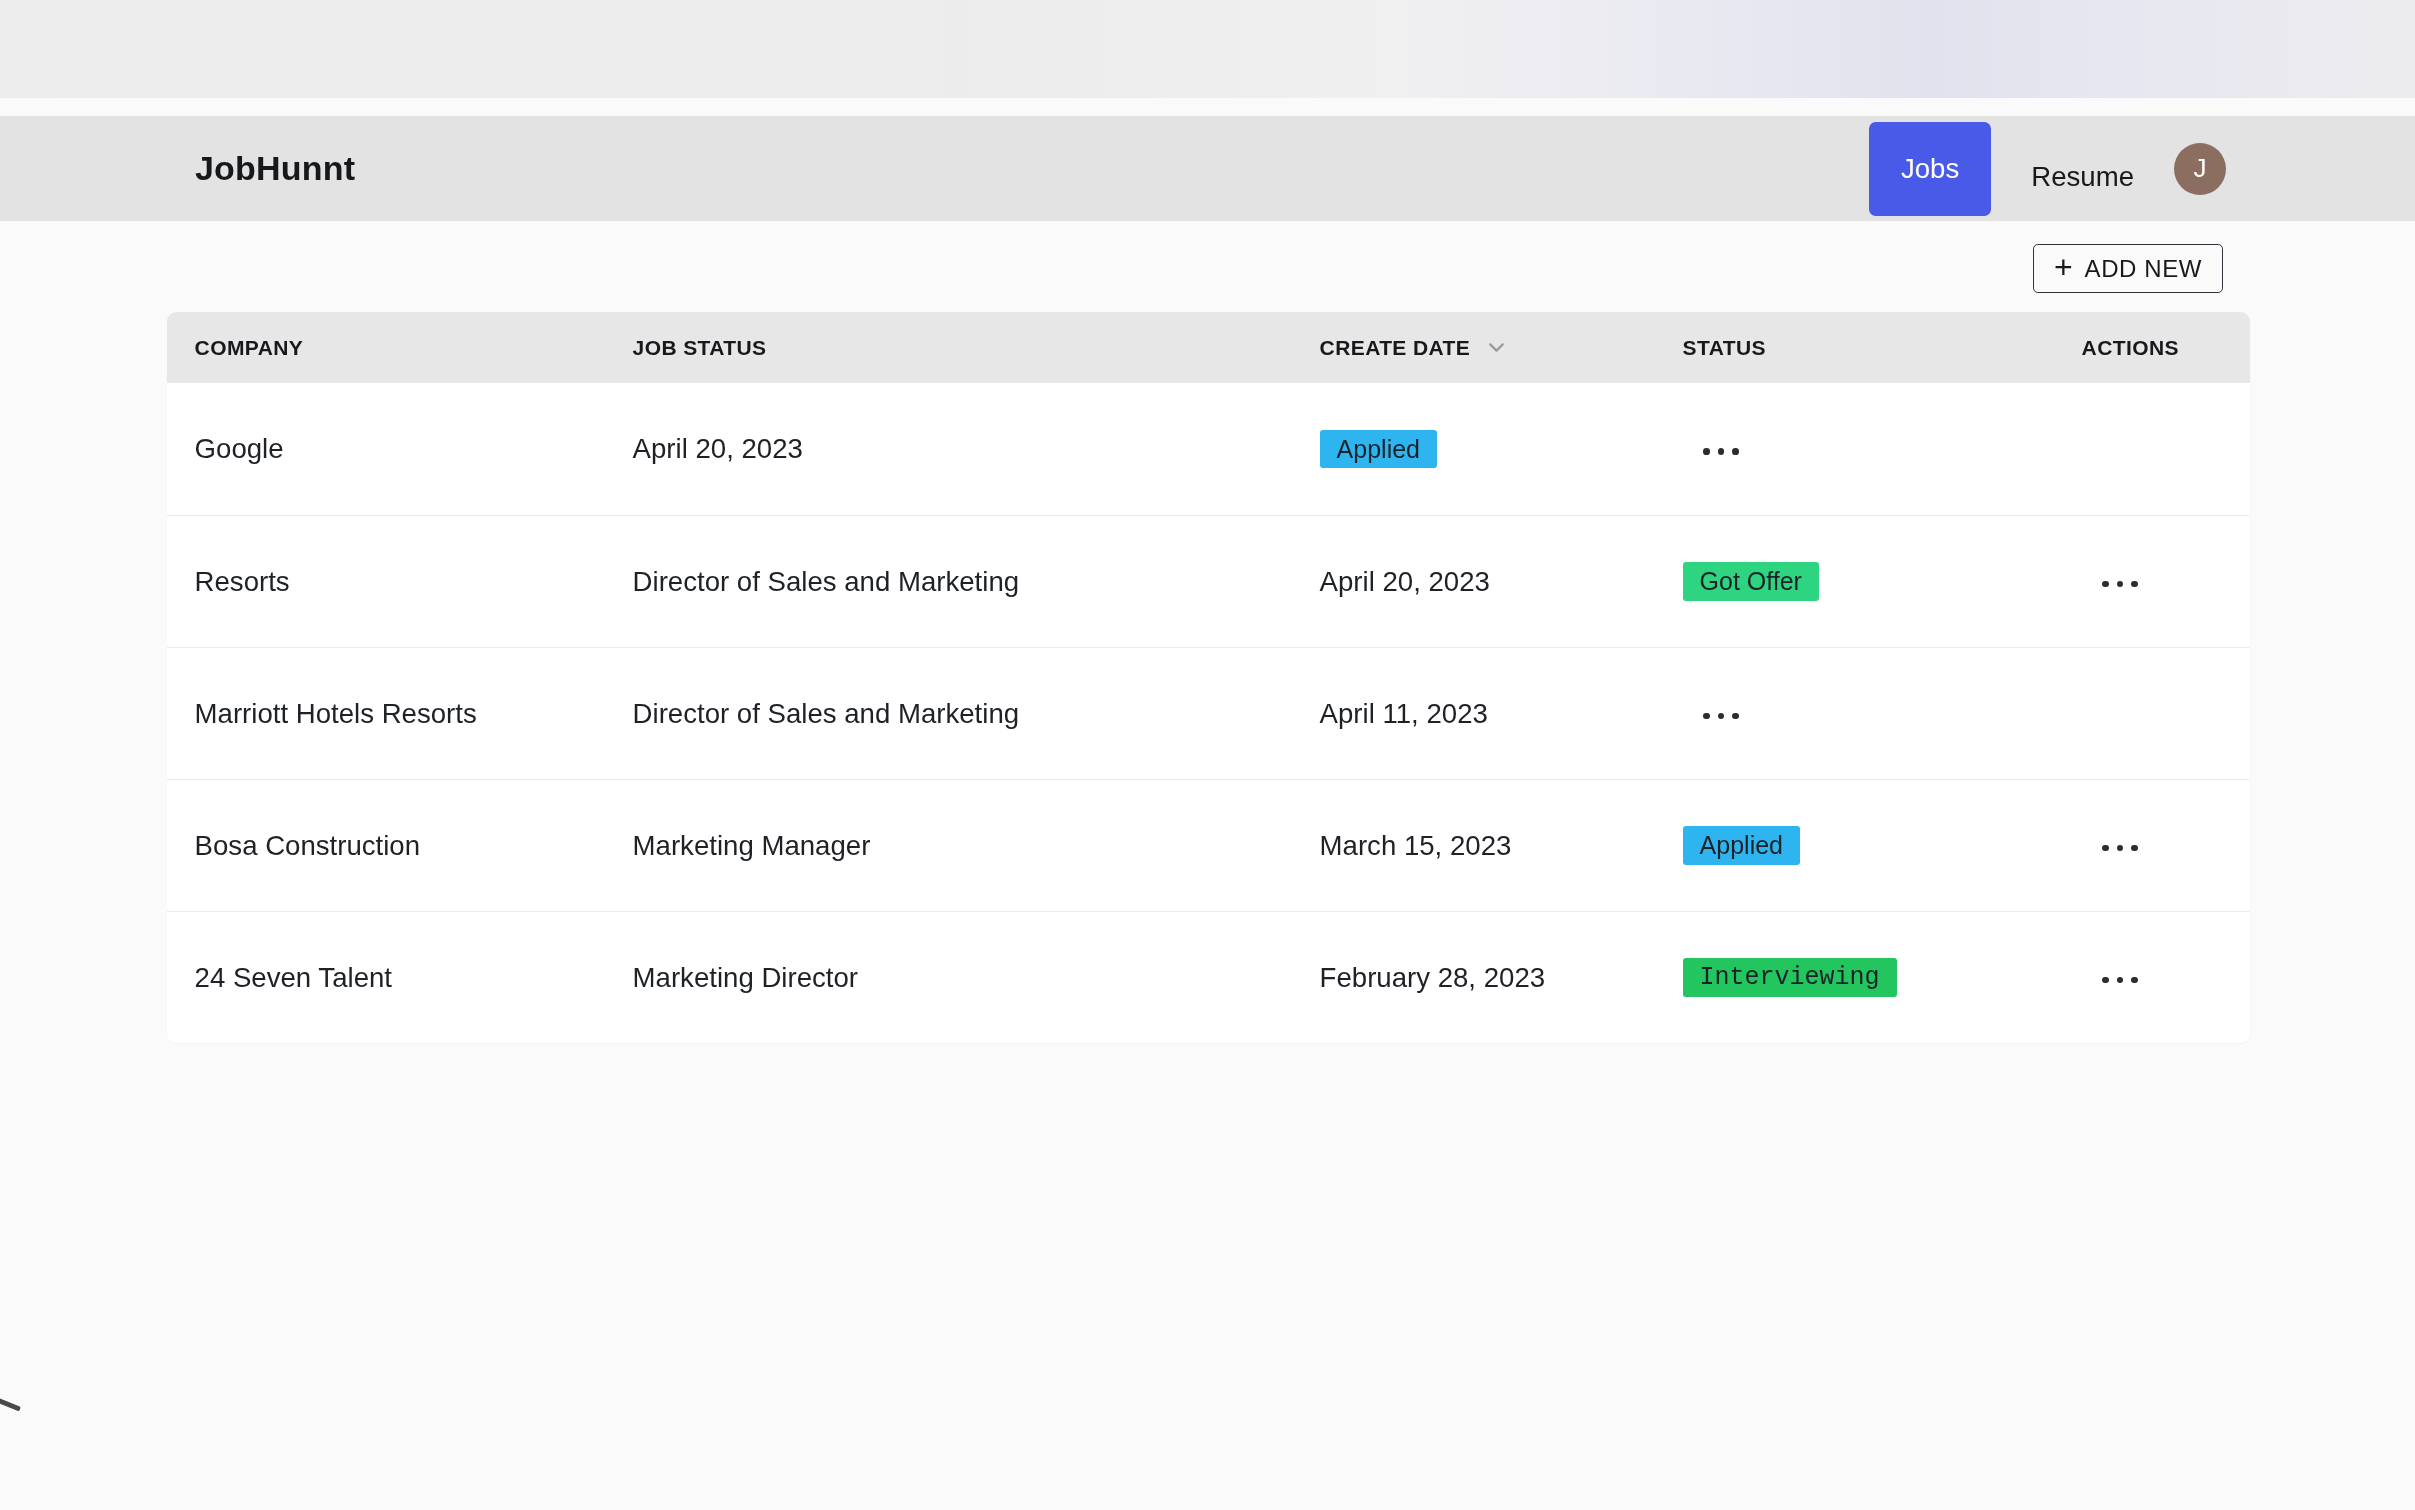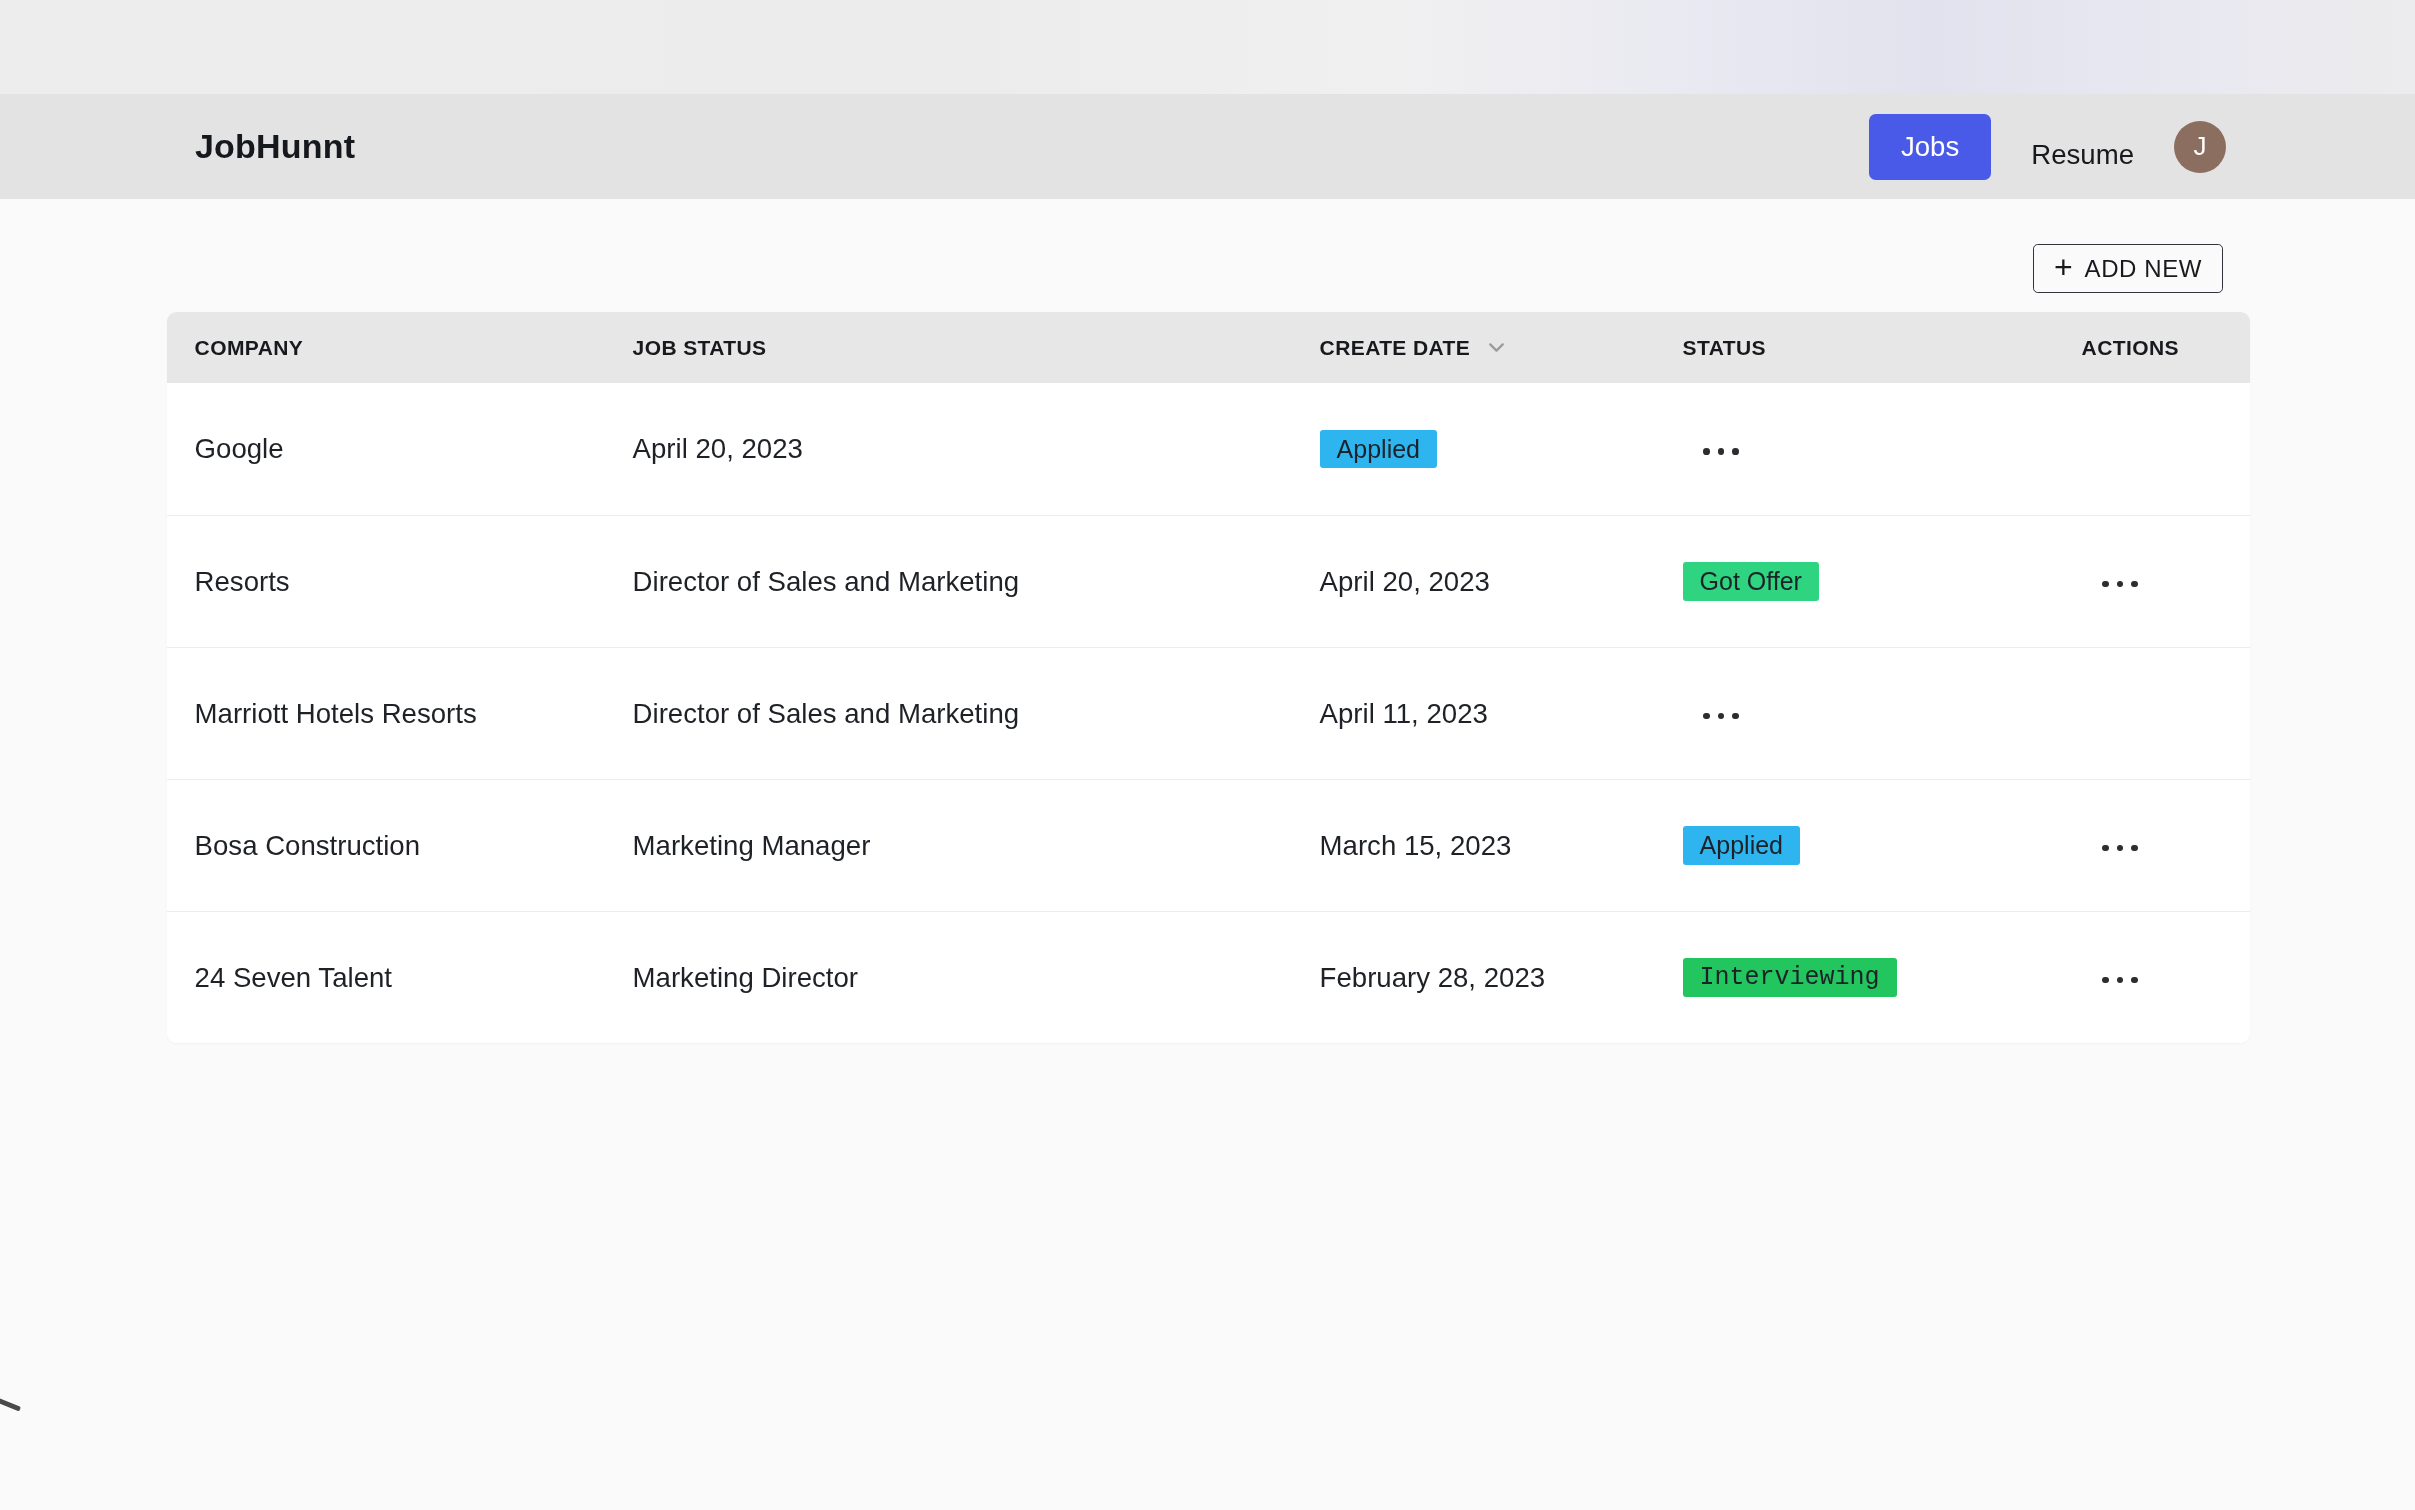"JobHunnt" .app-bar { top: 94px -> 116px }
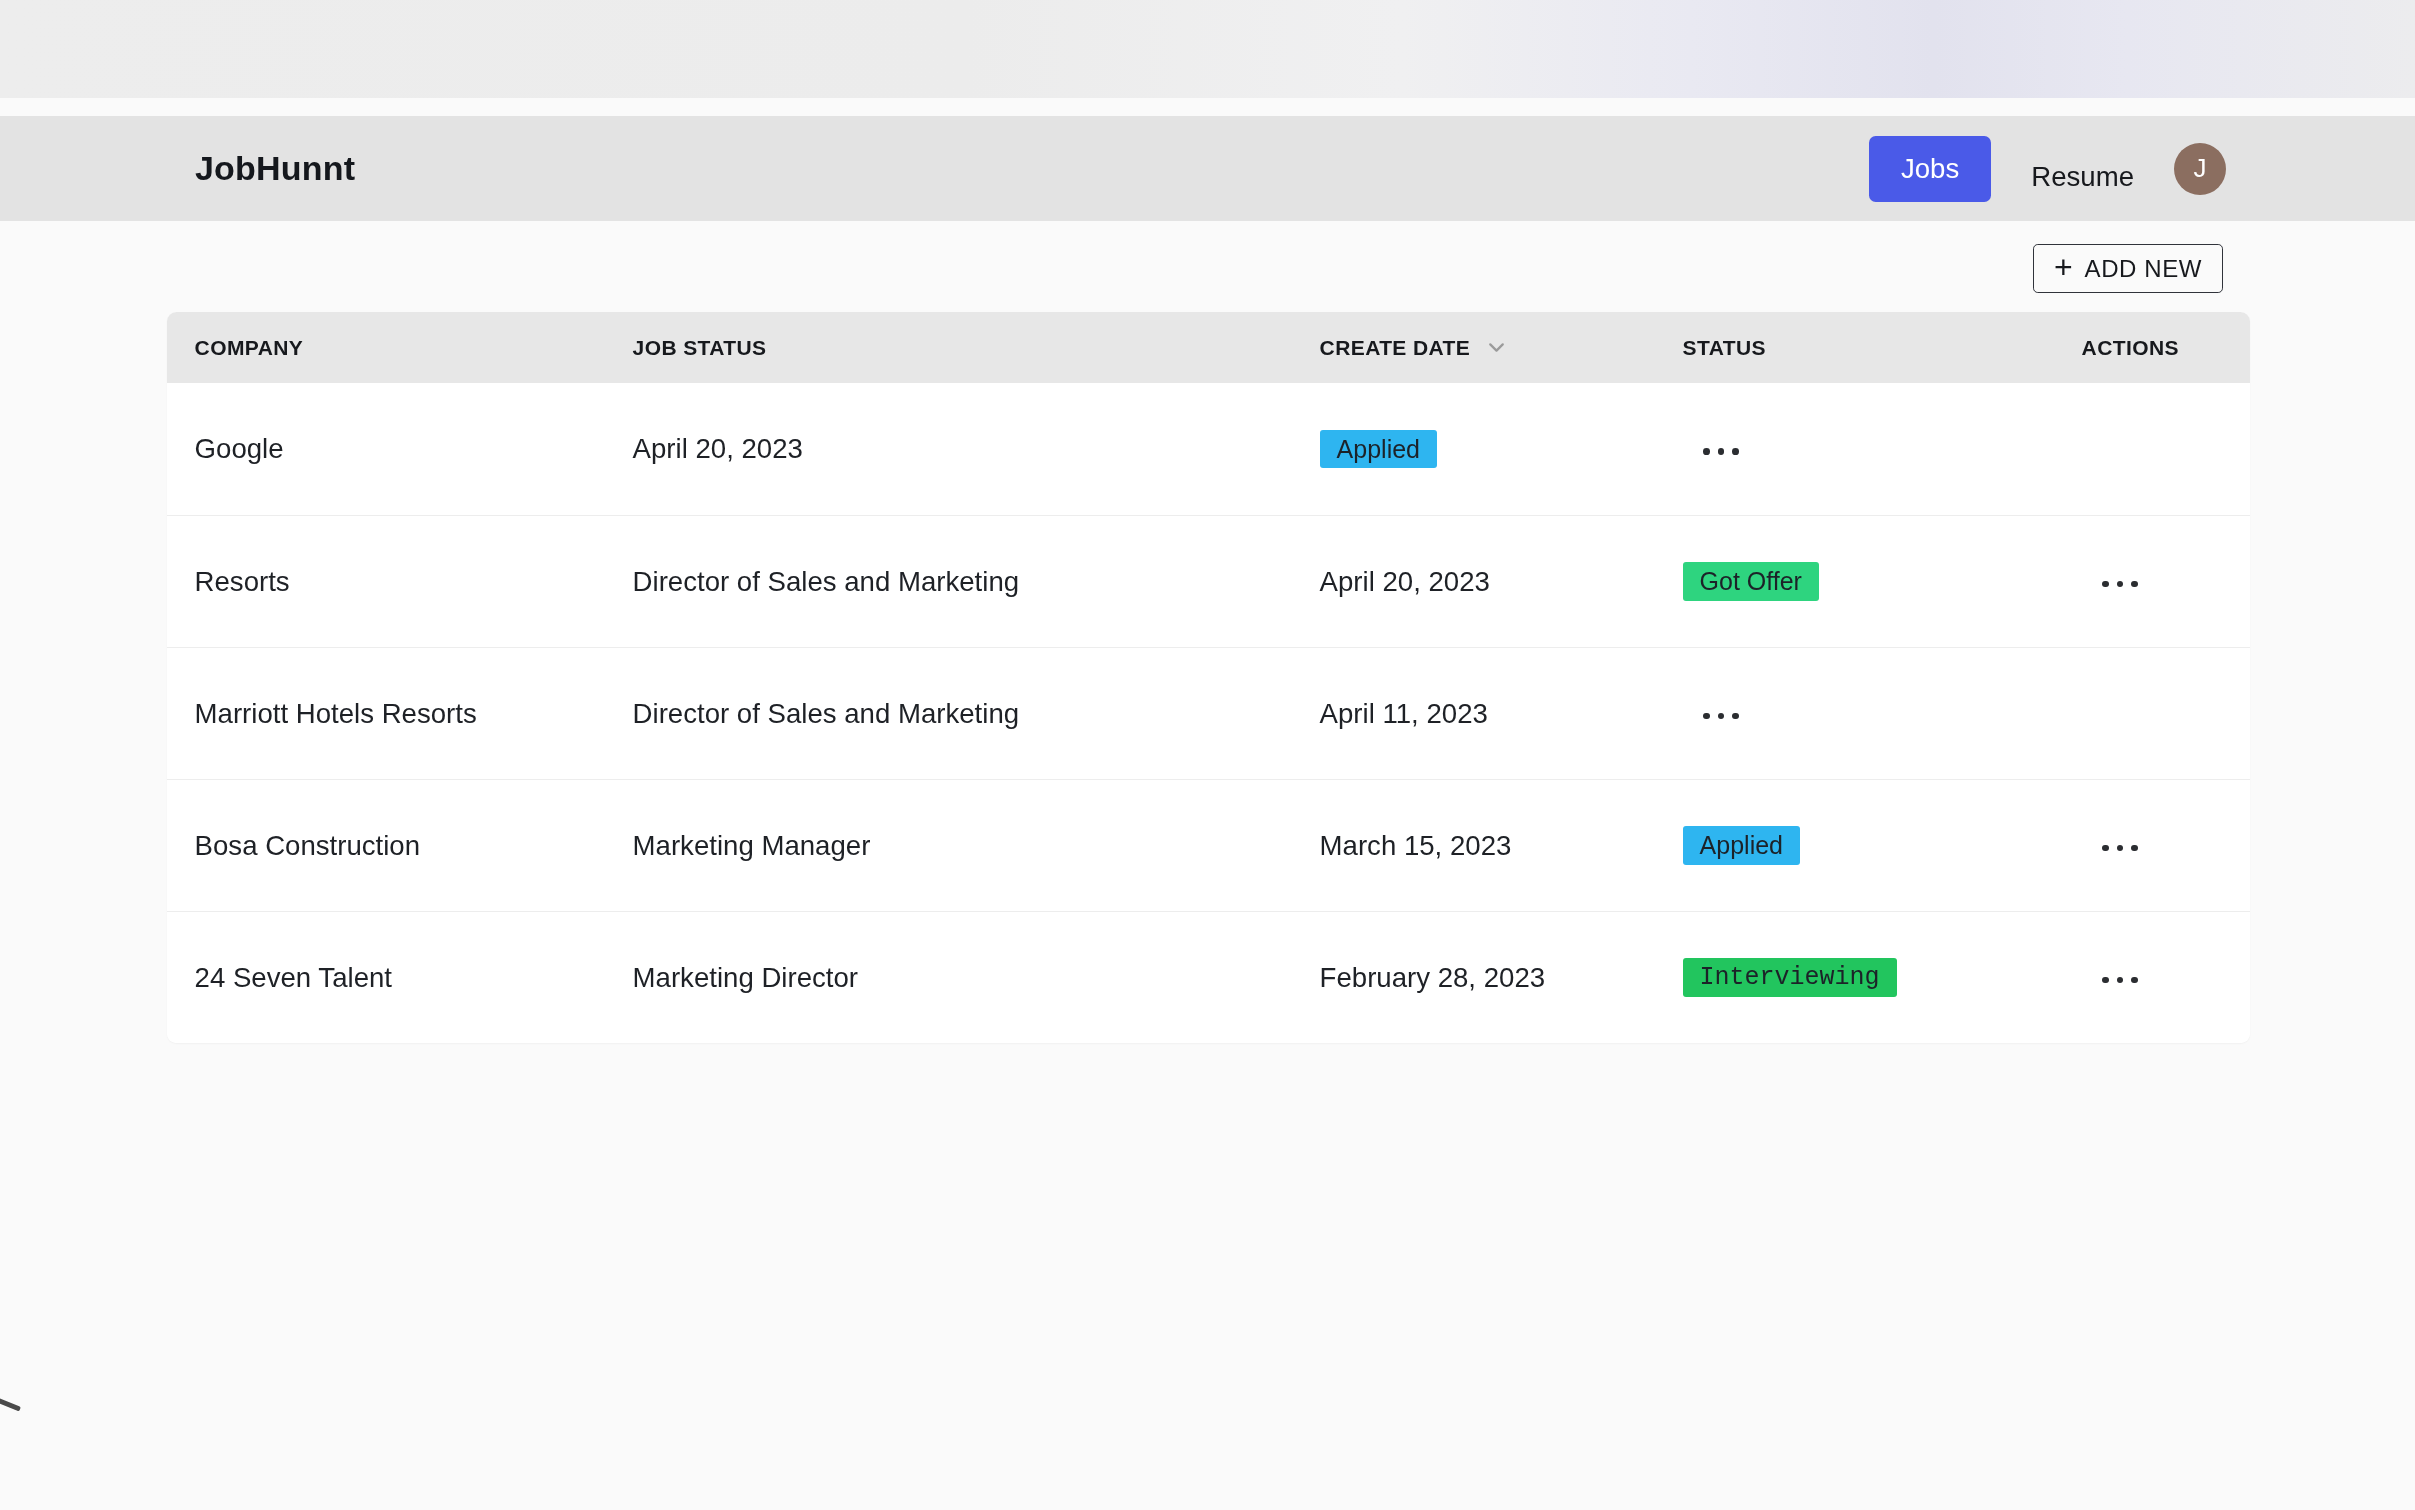"Jobs" .nav-btn { height: 66px -> 94px }
